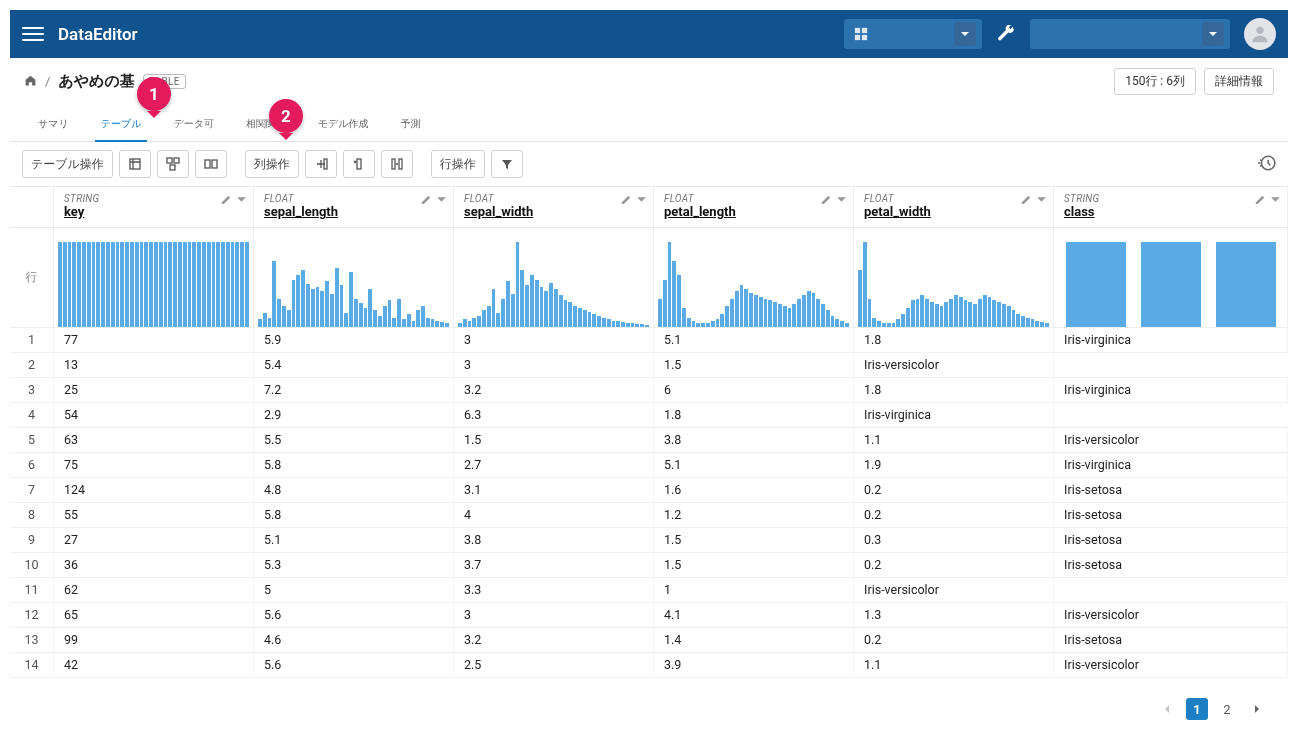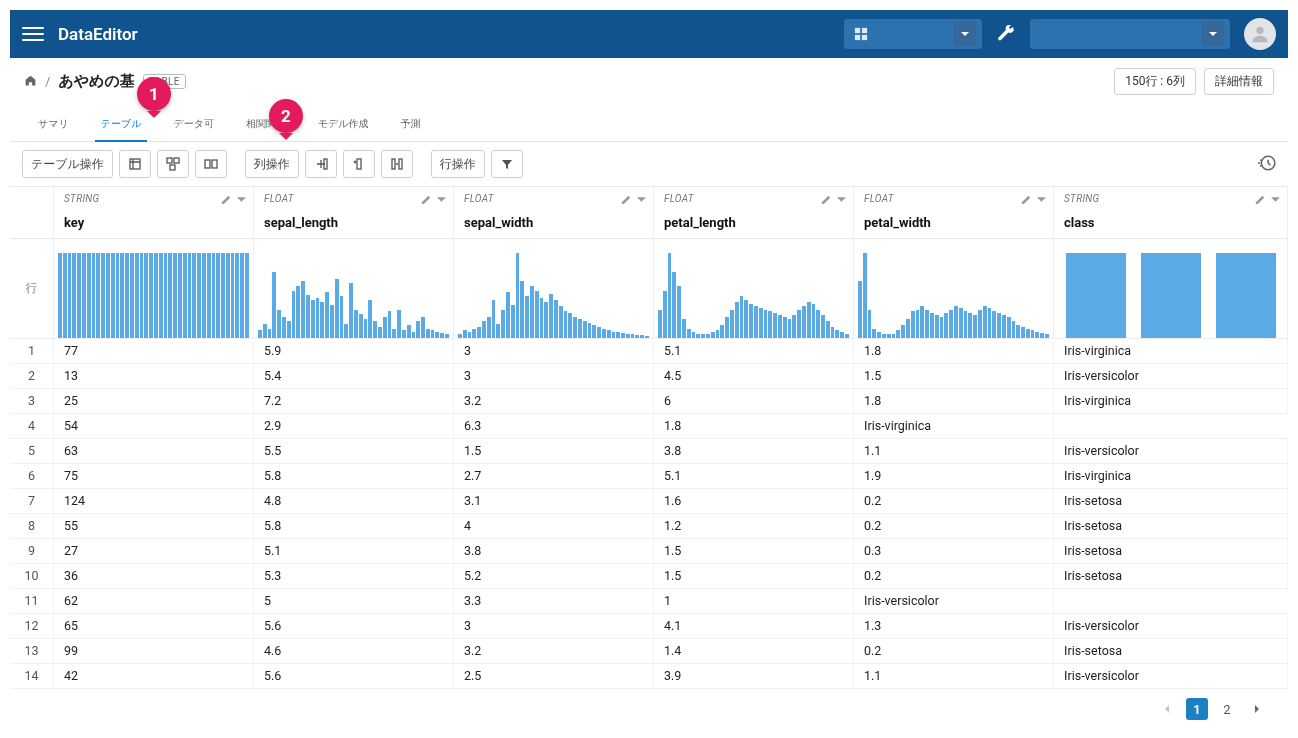"key" .th .cname { margin-top: 11px -> 0; text-decoration: none -> underline }
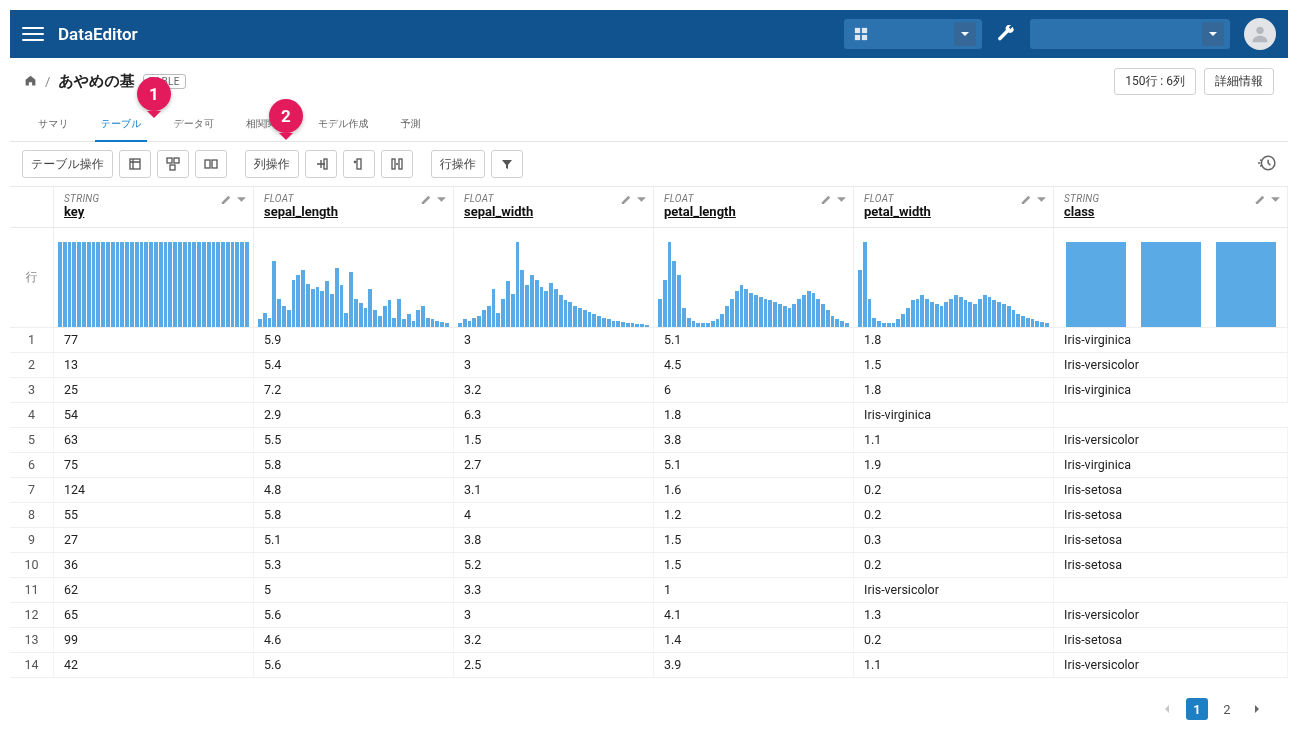"4.5" div.td { html: <div>4.5</div> -> none }
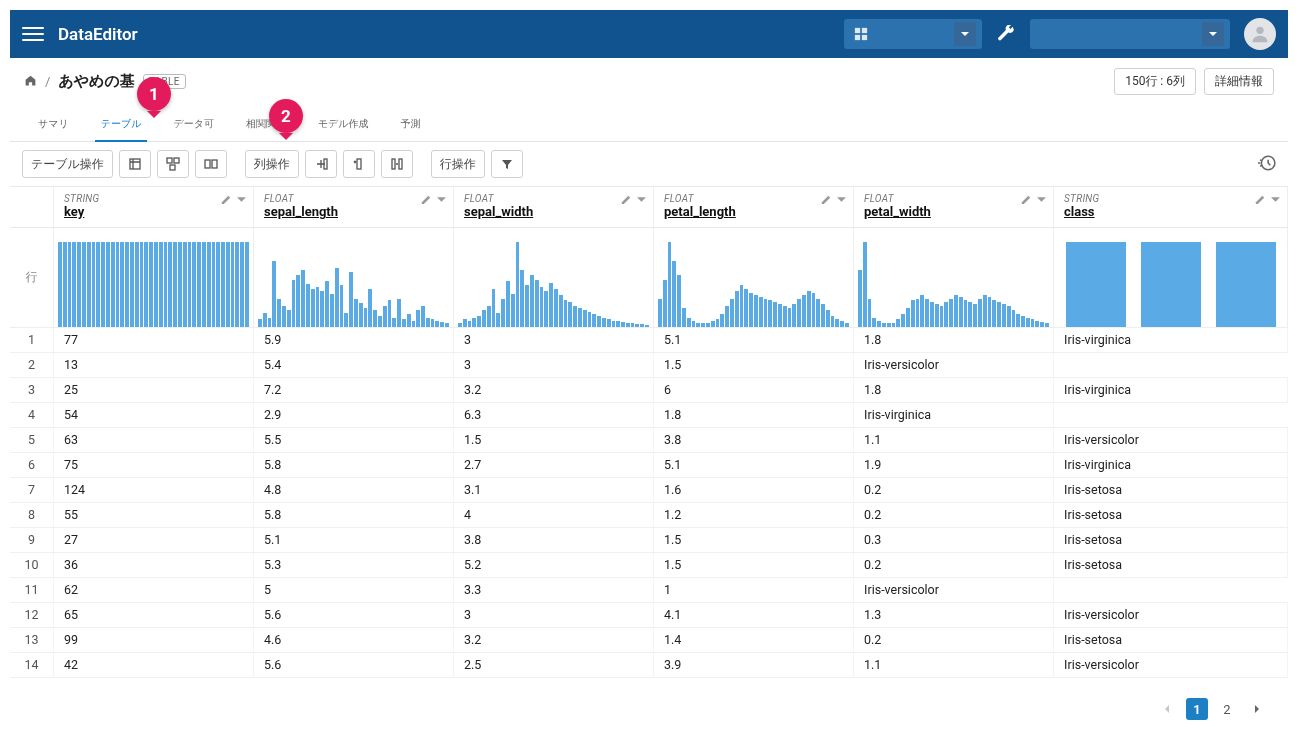"5.2" div.td { text: 5.2 -> 3.7 }
